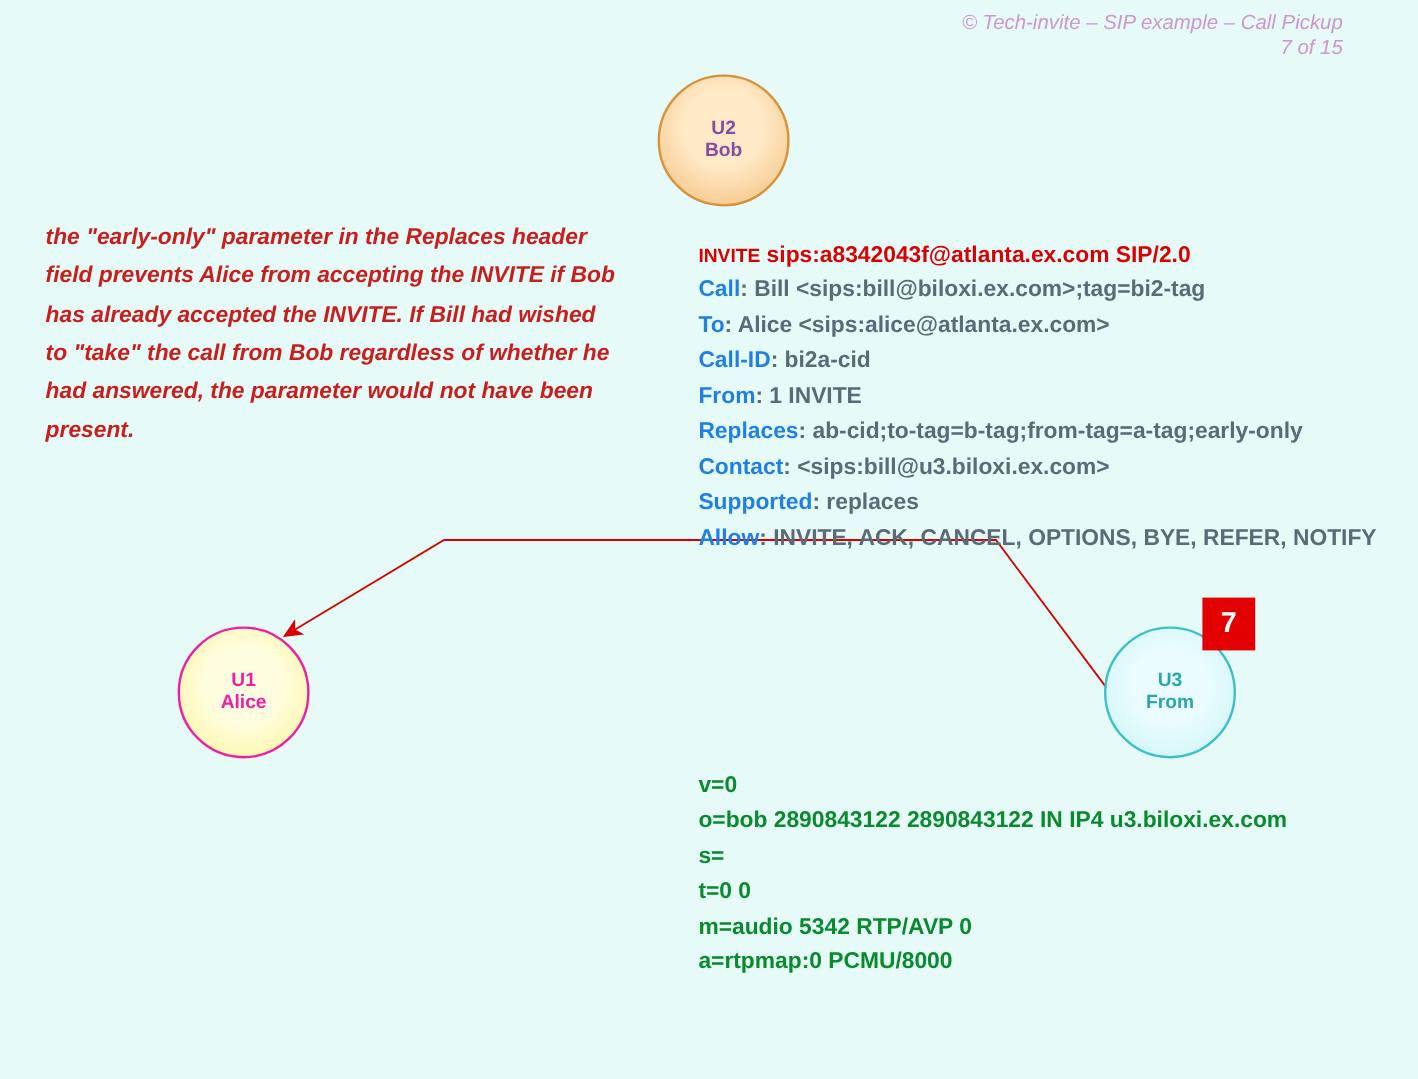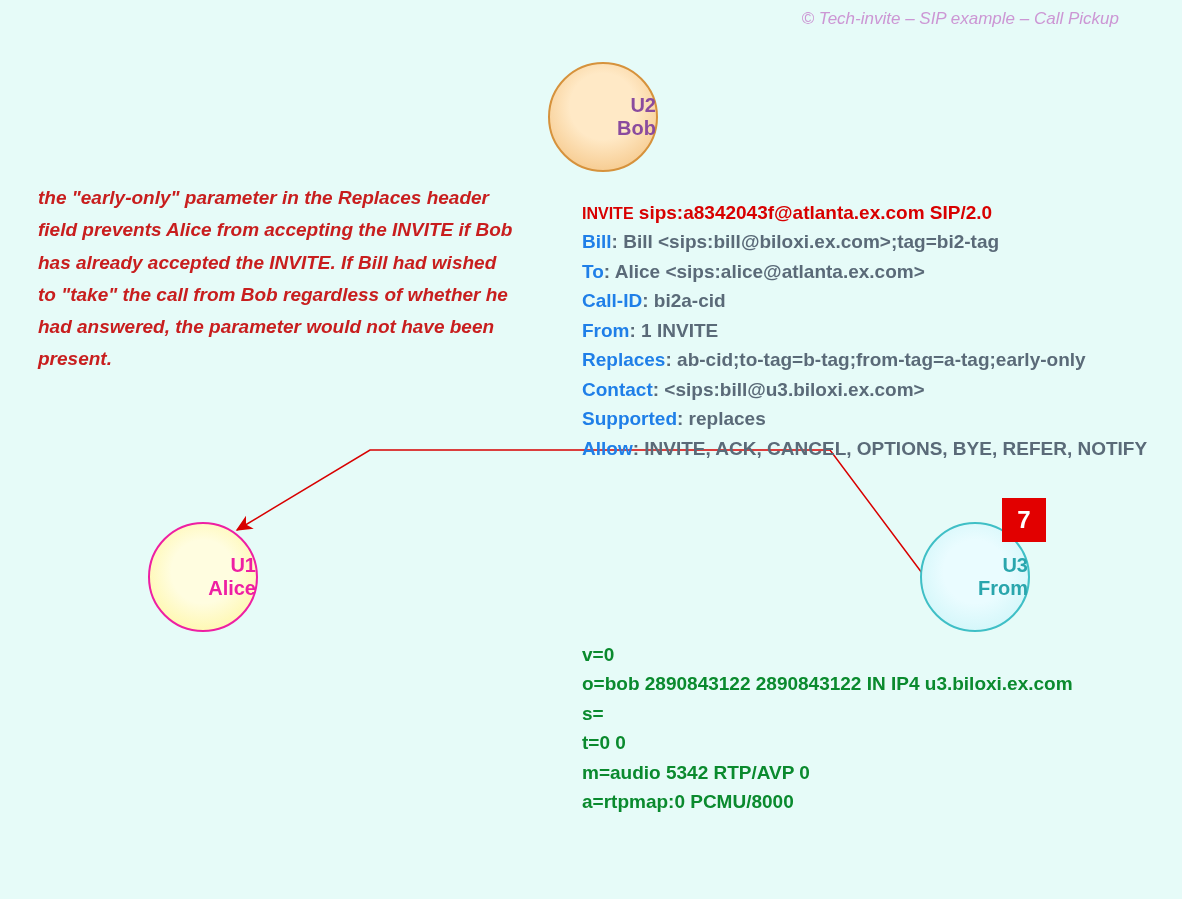"7 of 15" div { html: none -> <div>7 of 15</div> }
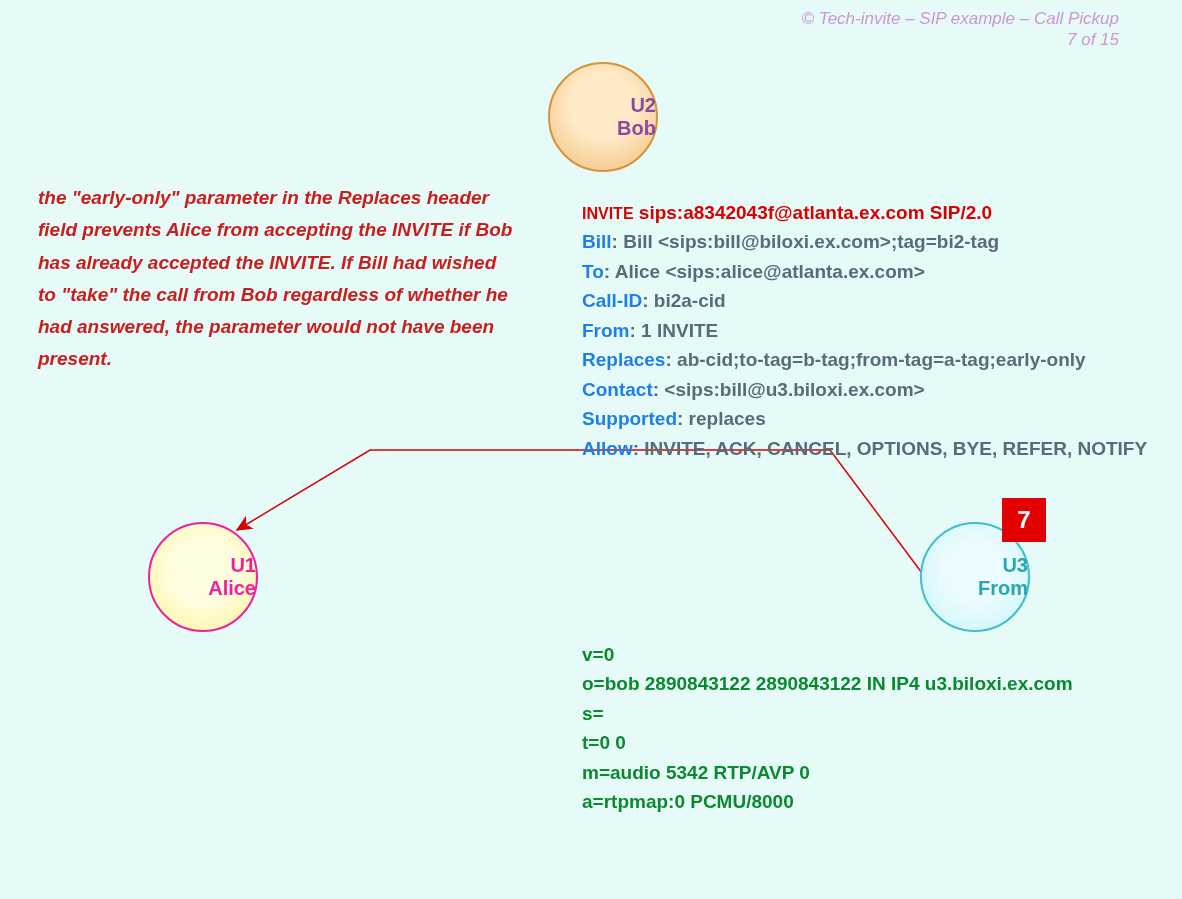"U2" .node { align-items: flex-end -> center; font-size: 20px -> 16px }
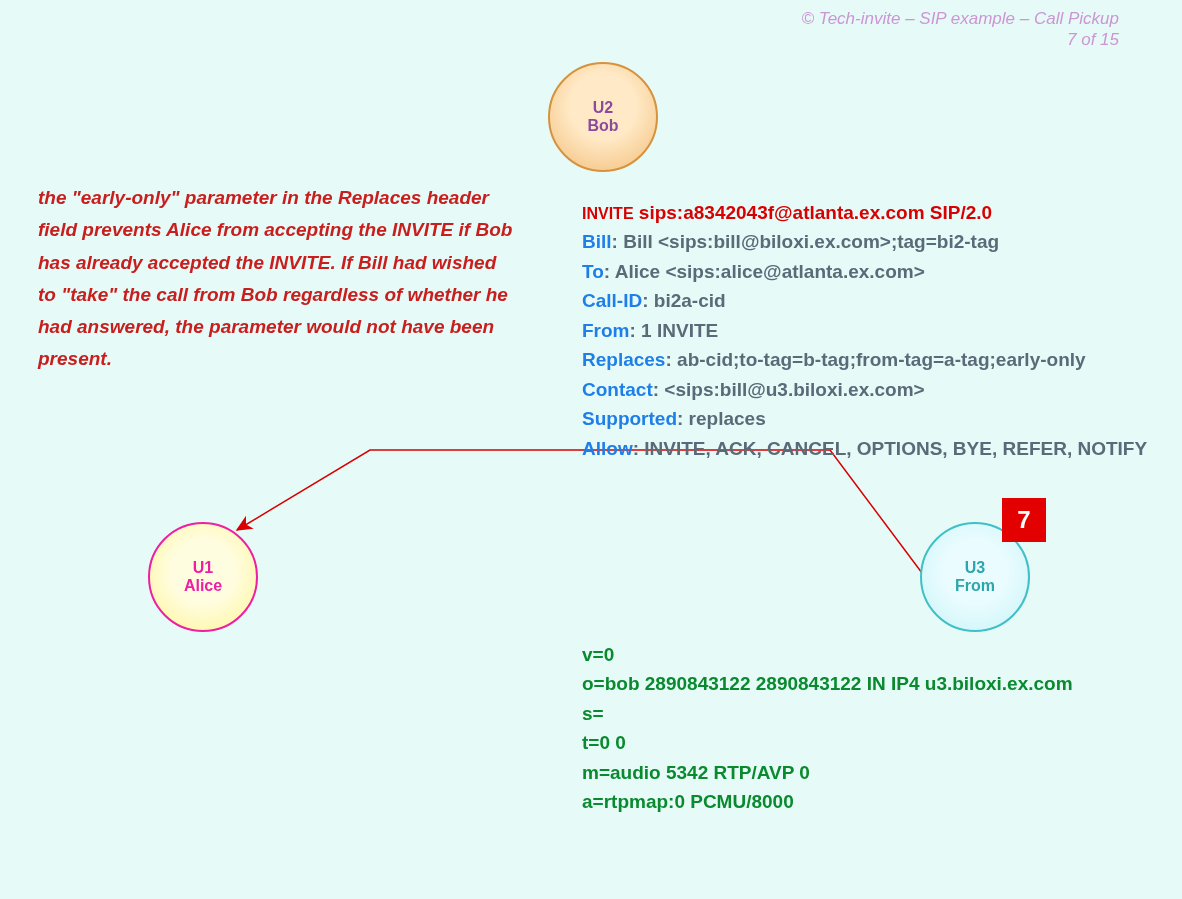"Bill" span.hname { text: Bill -> Call }
